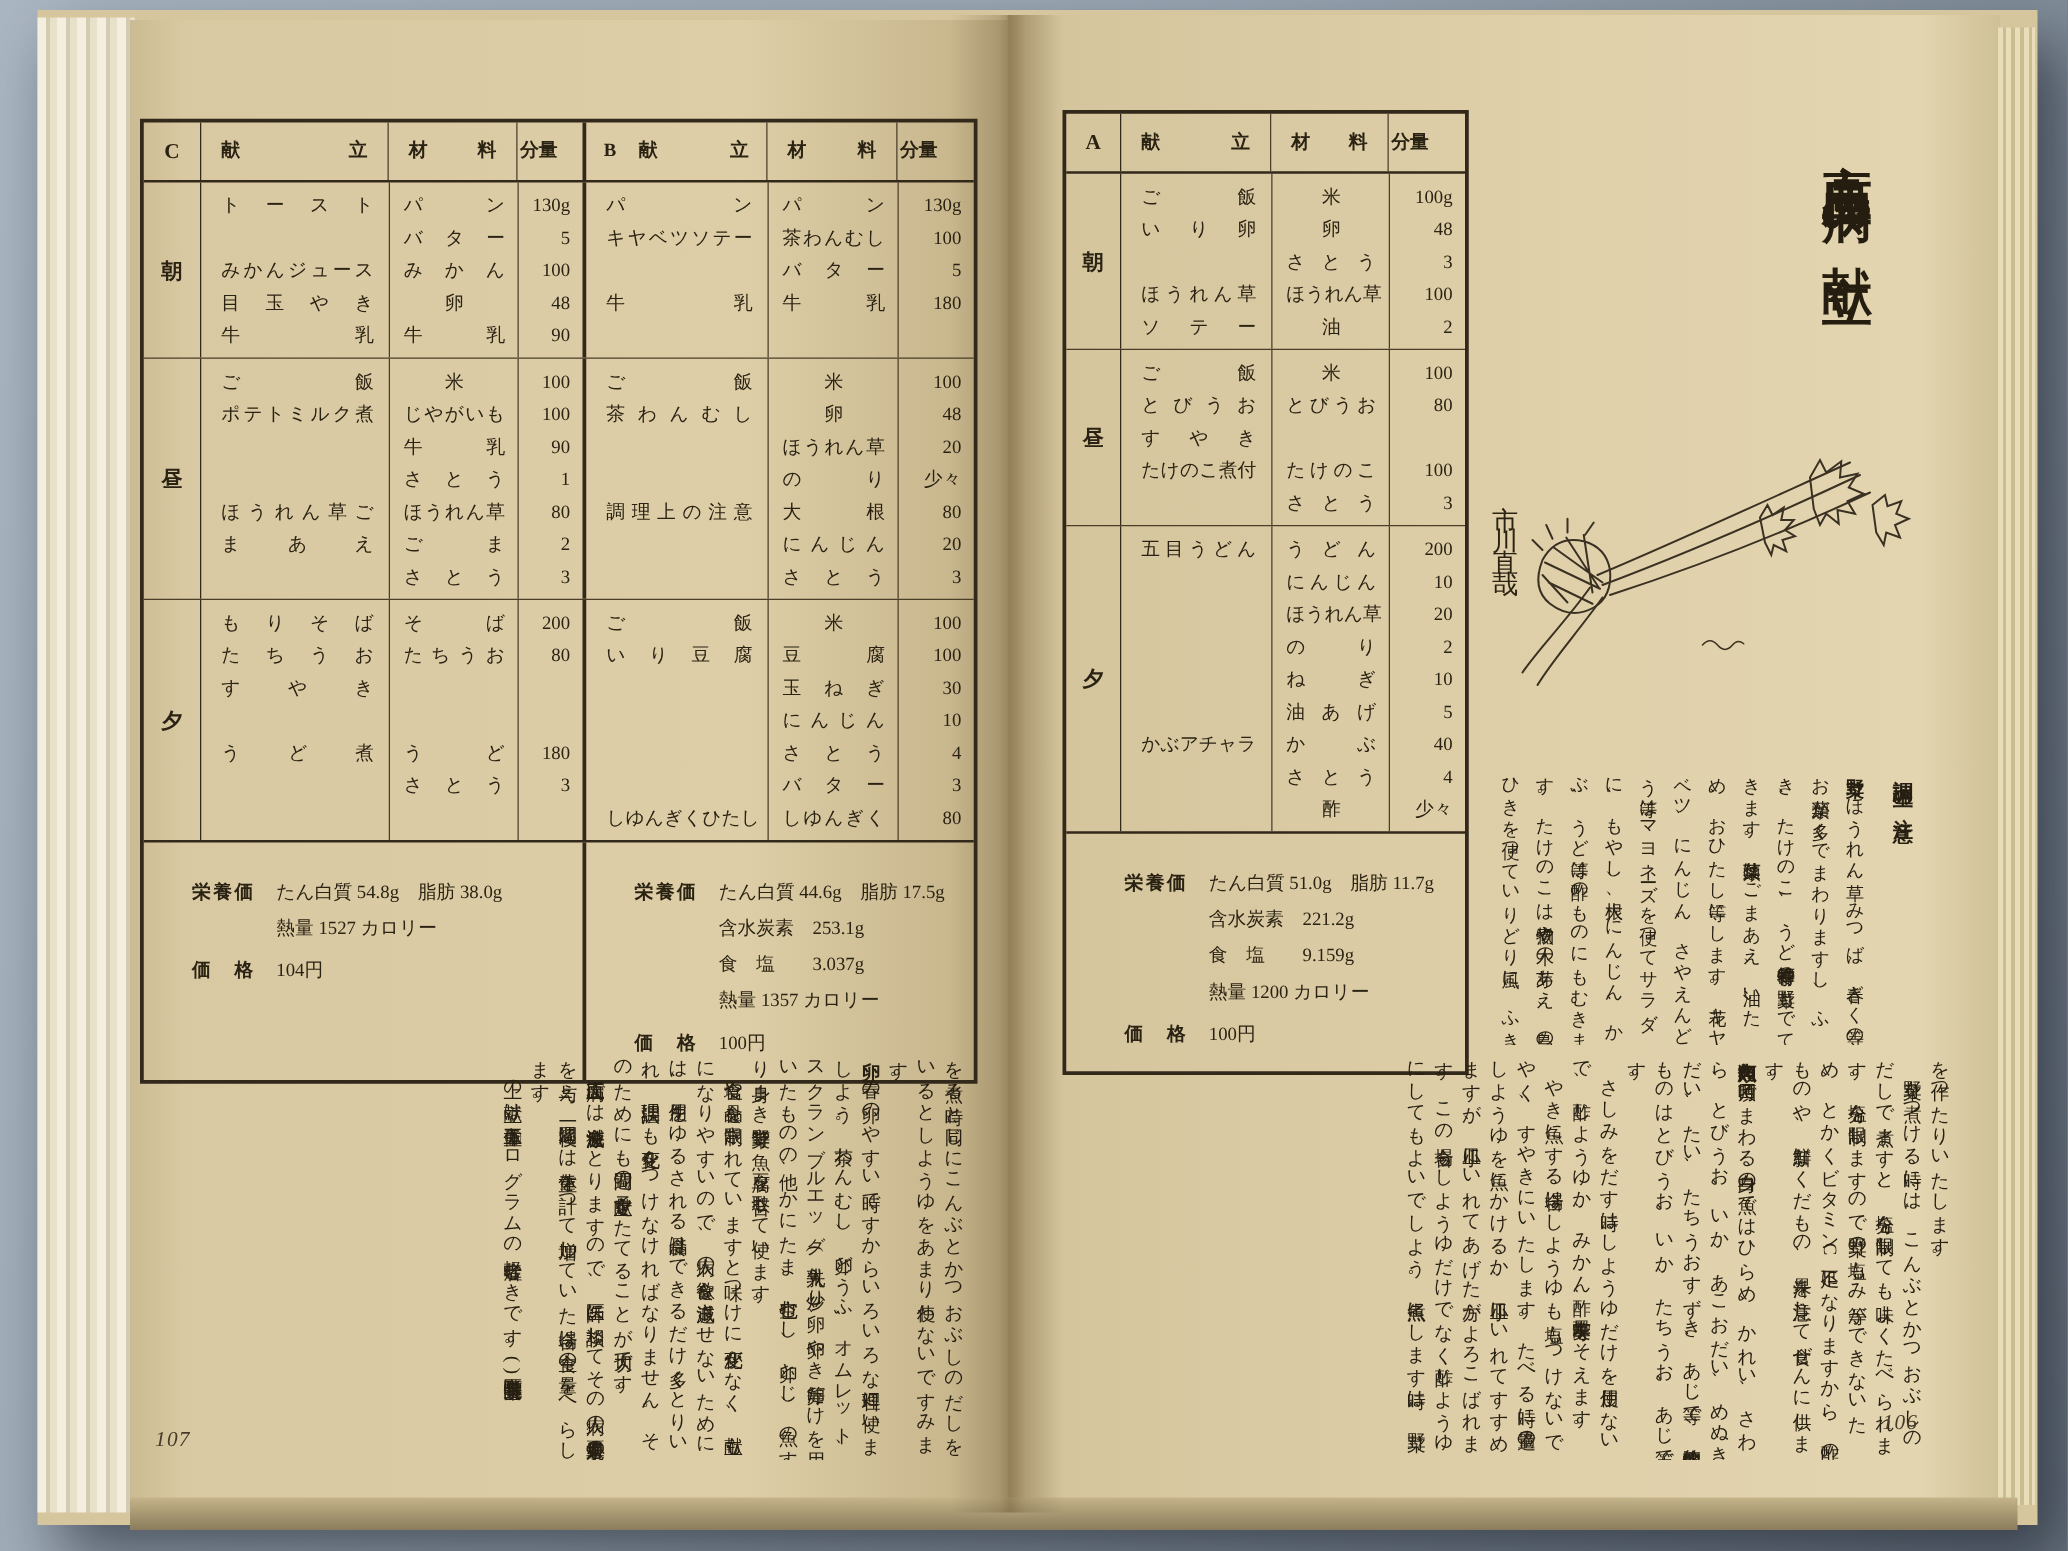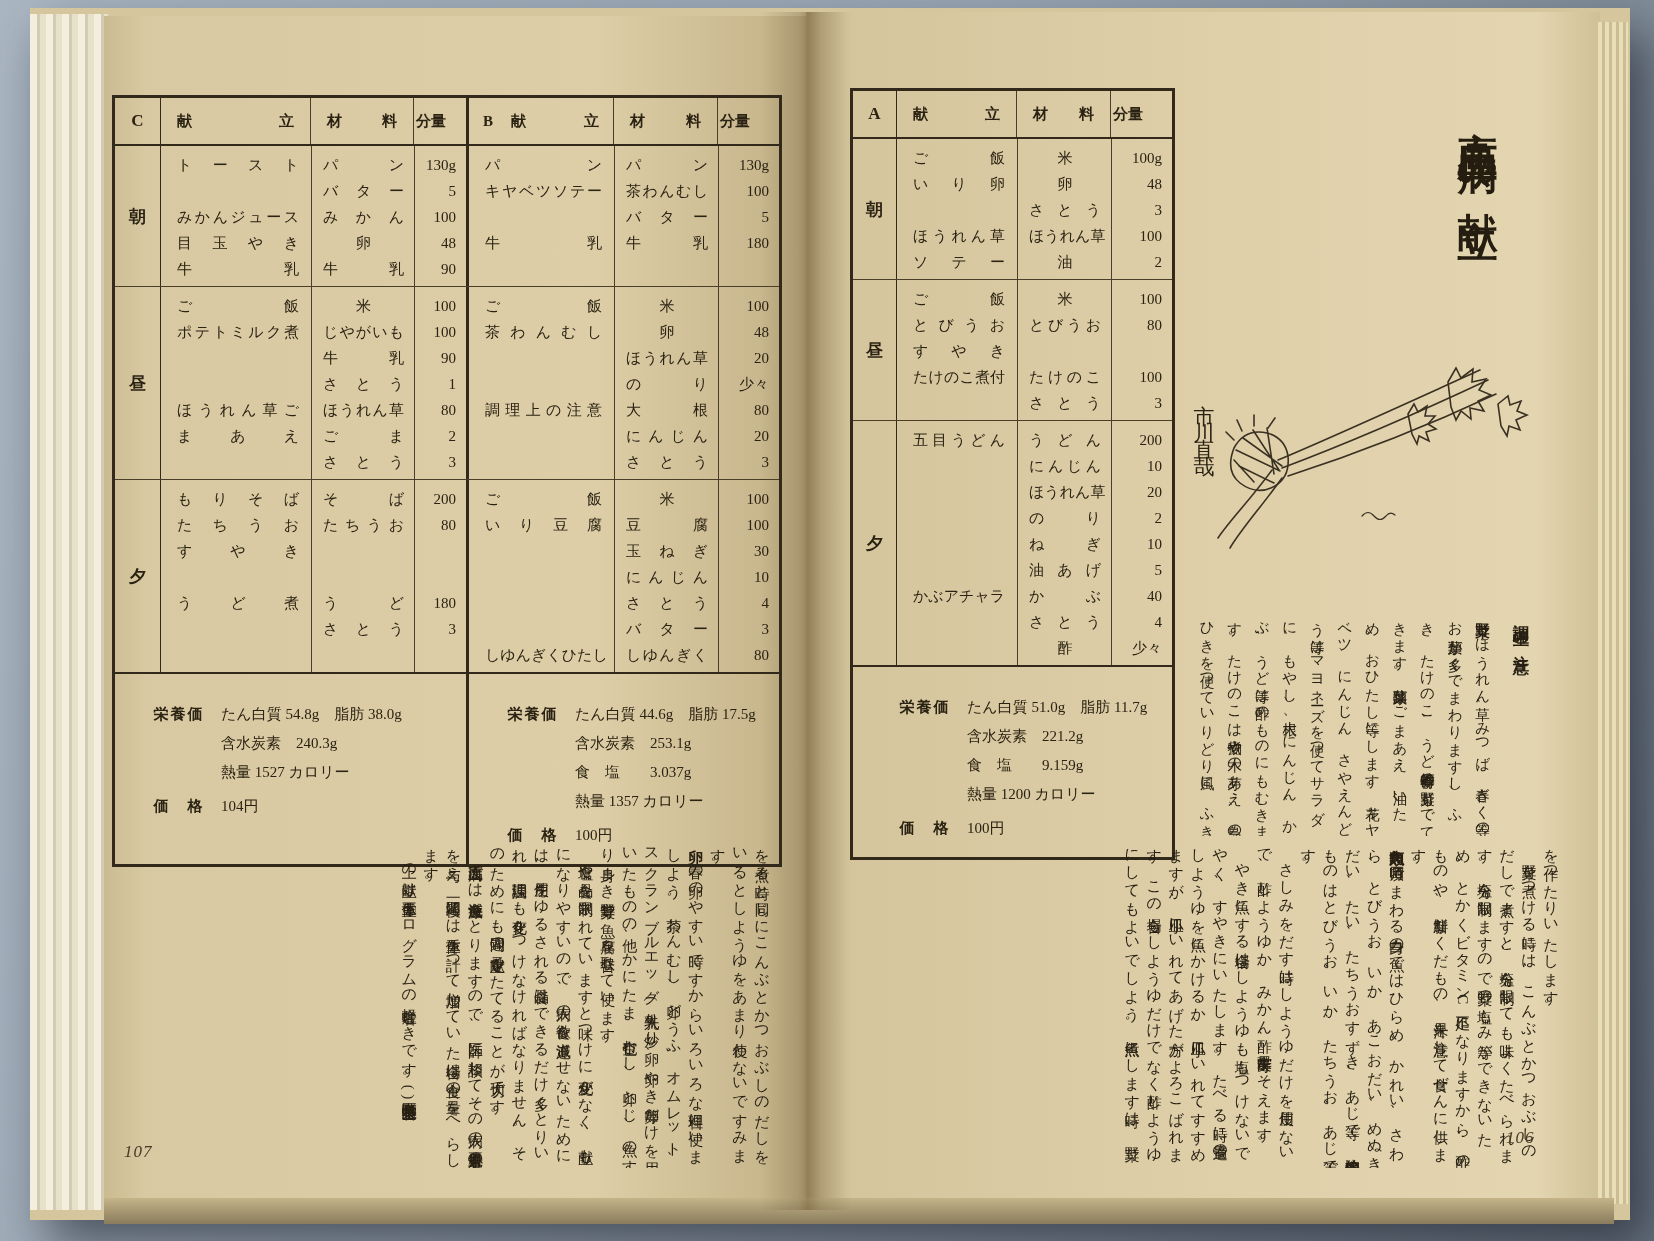"含水炭素 240.3g" div.nrow { html: <div> <span>含水炭素 240.3g</span> </div> -> none }
